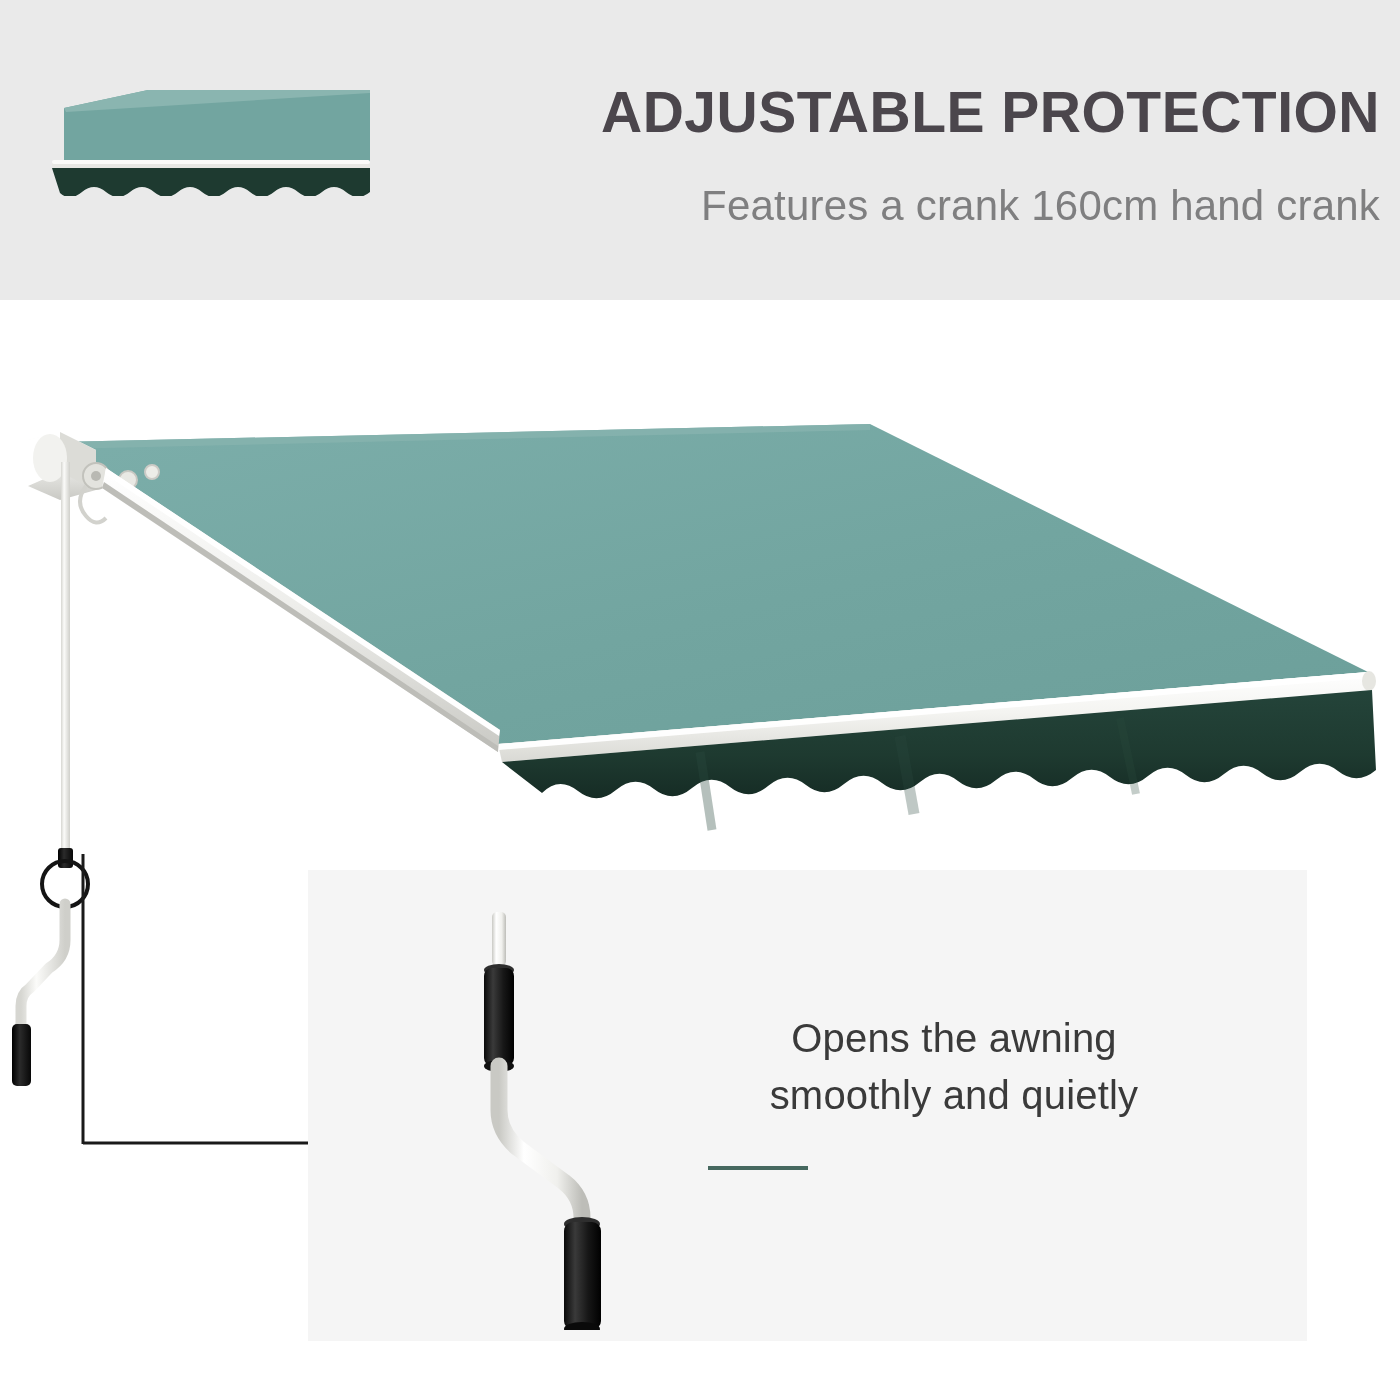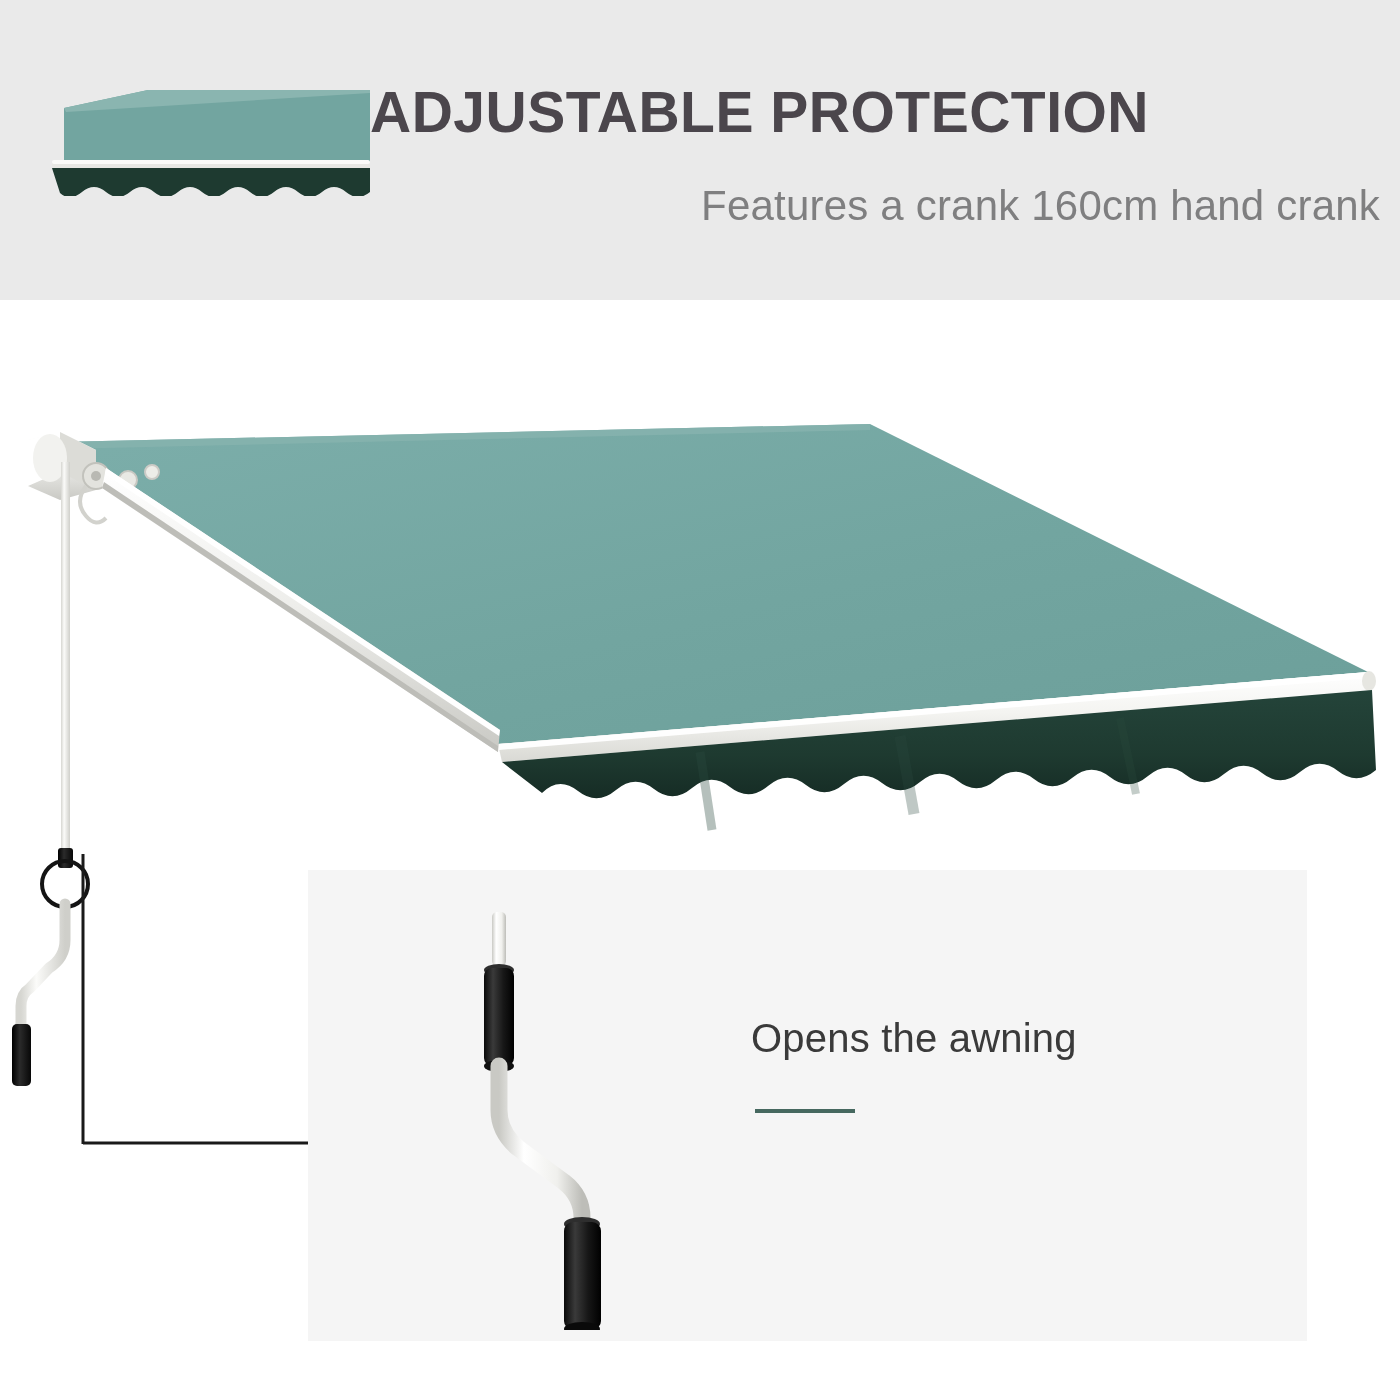"ADJUSTABLE PROTECTION" .header-title { text-align: none -> right }
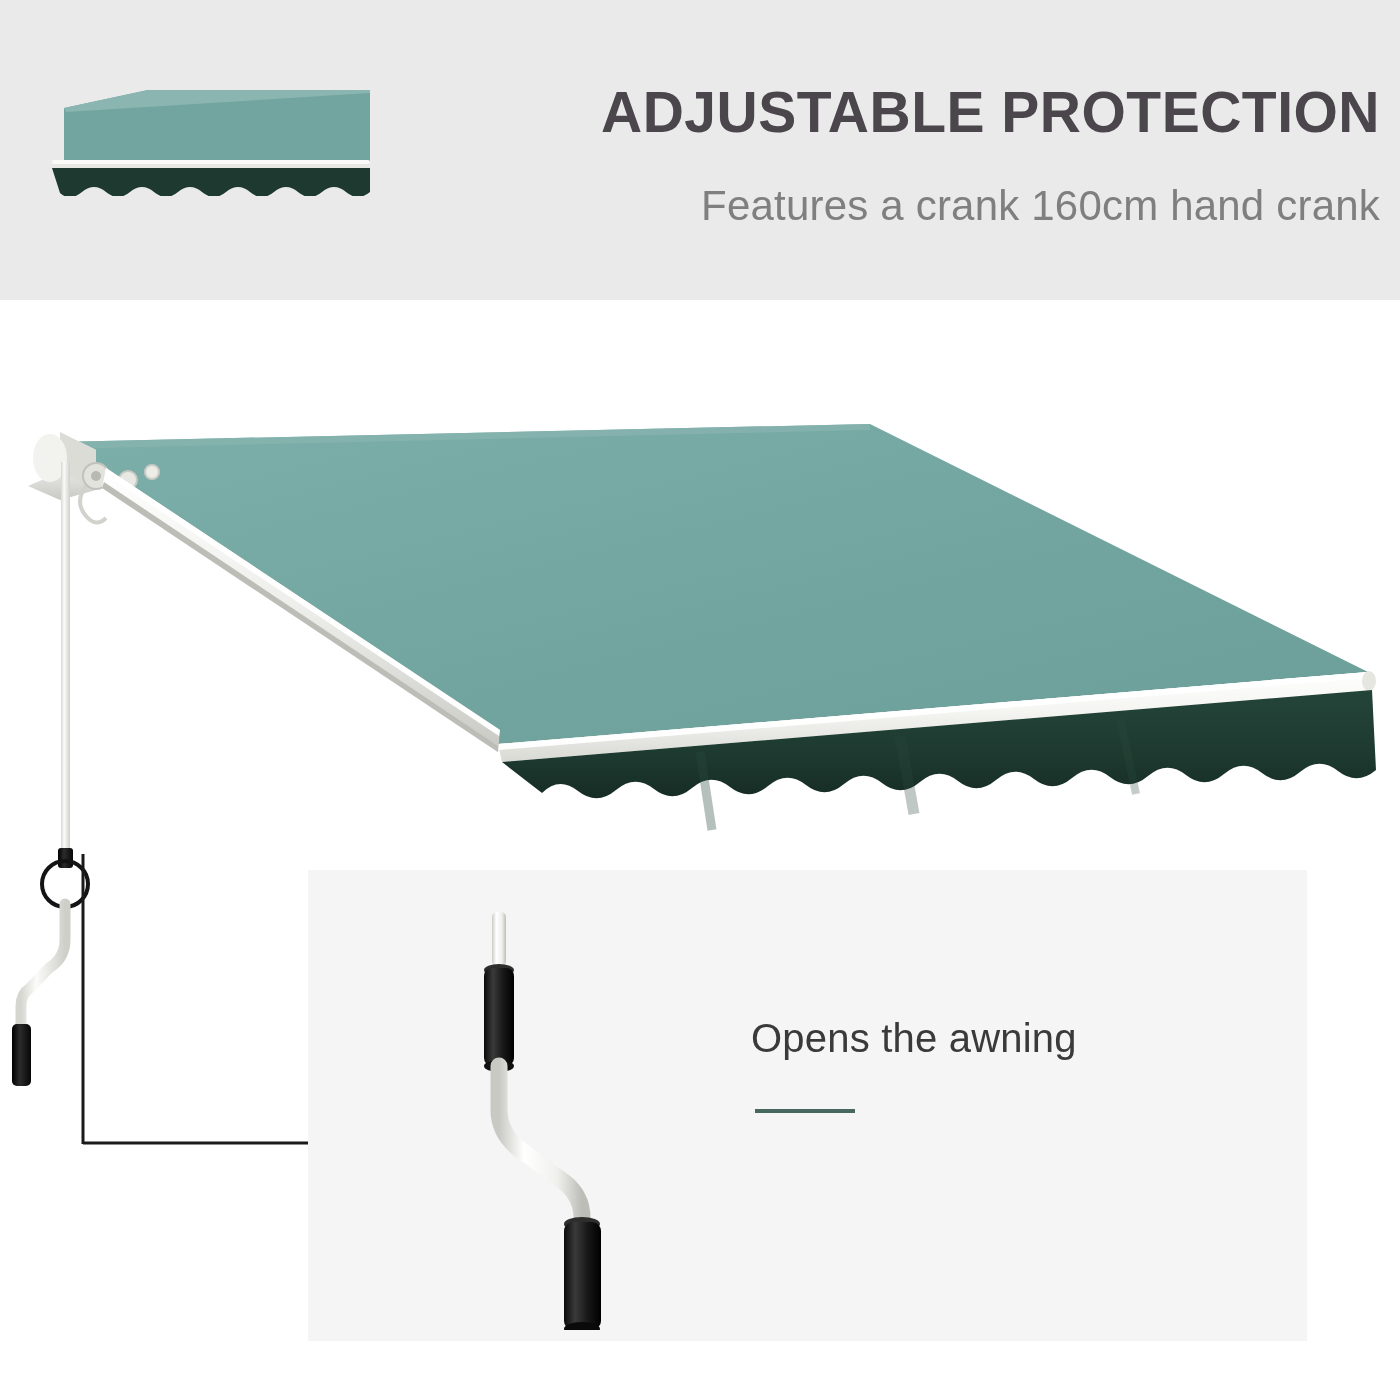"Opens the awning" .inset-text-block { left: 443px -> 396px; text-align: none -> center }
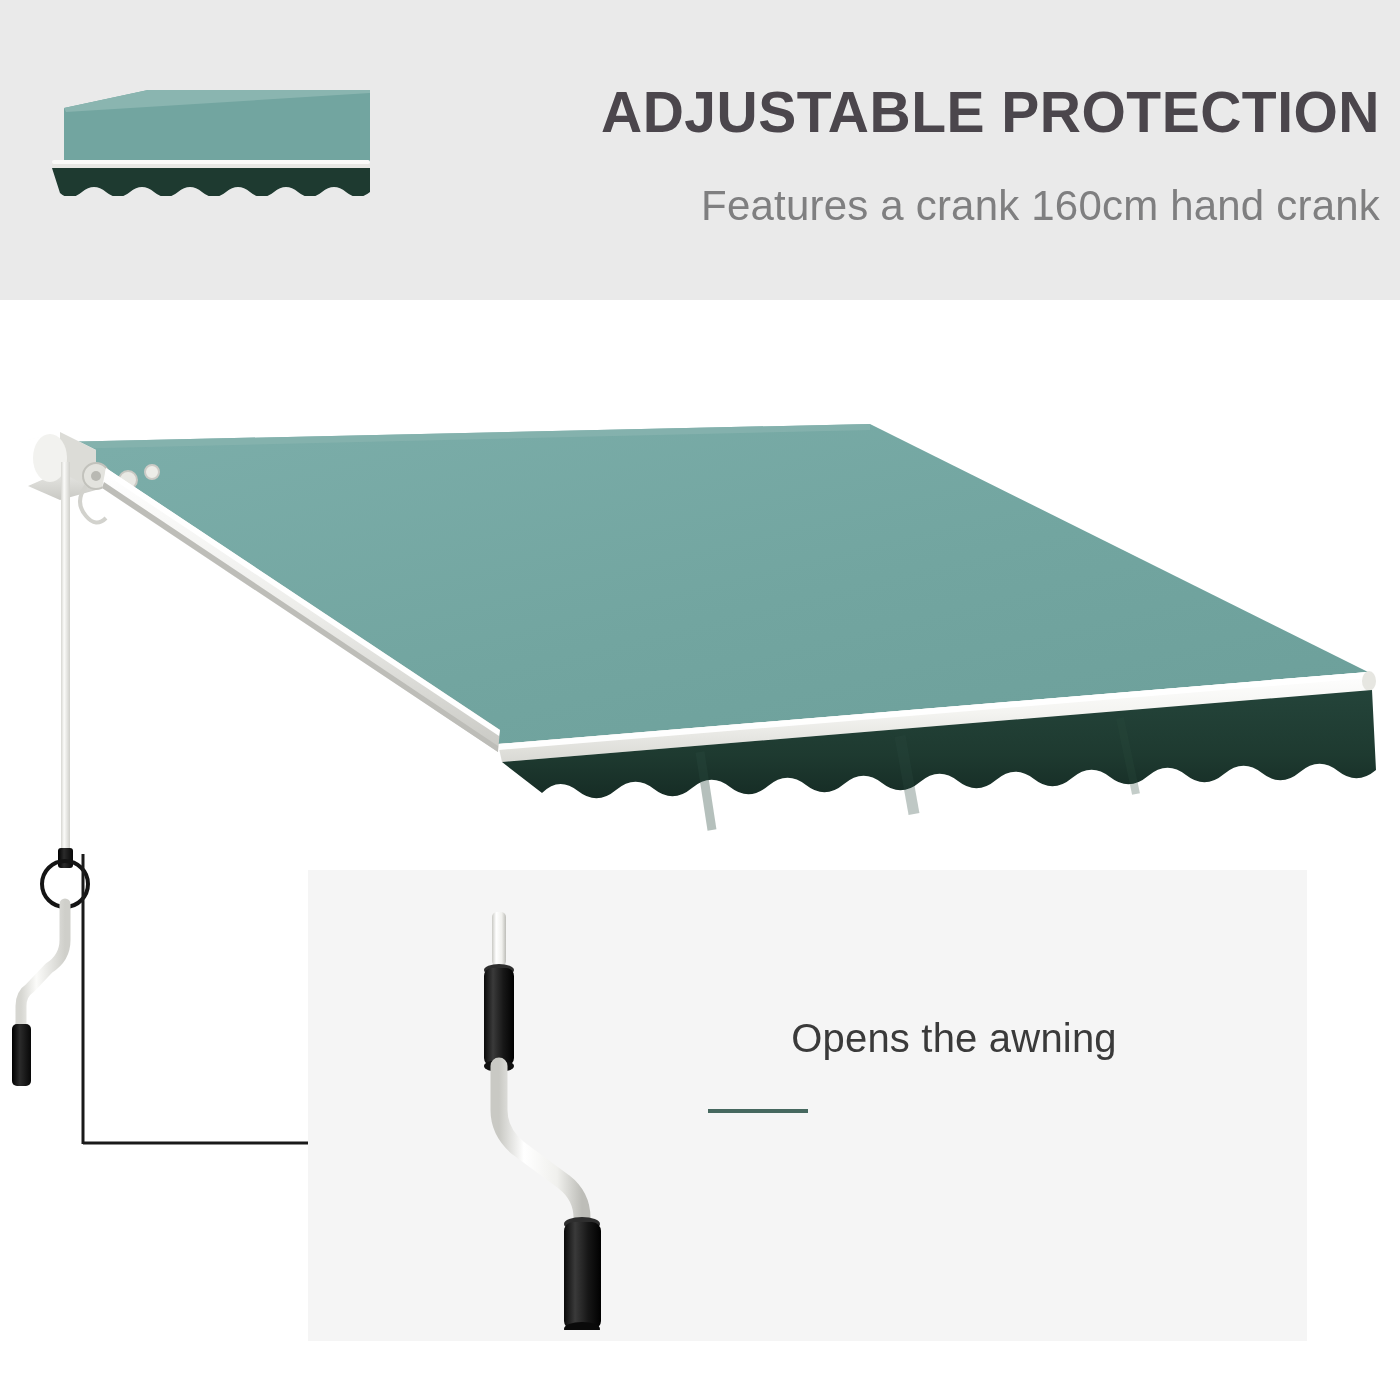"smoothly and quietly" div.inset-caption { html: none -> <div>smoothly and quietly</div> }
